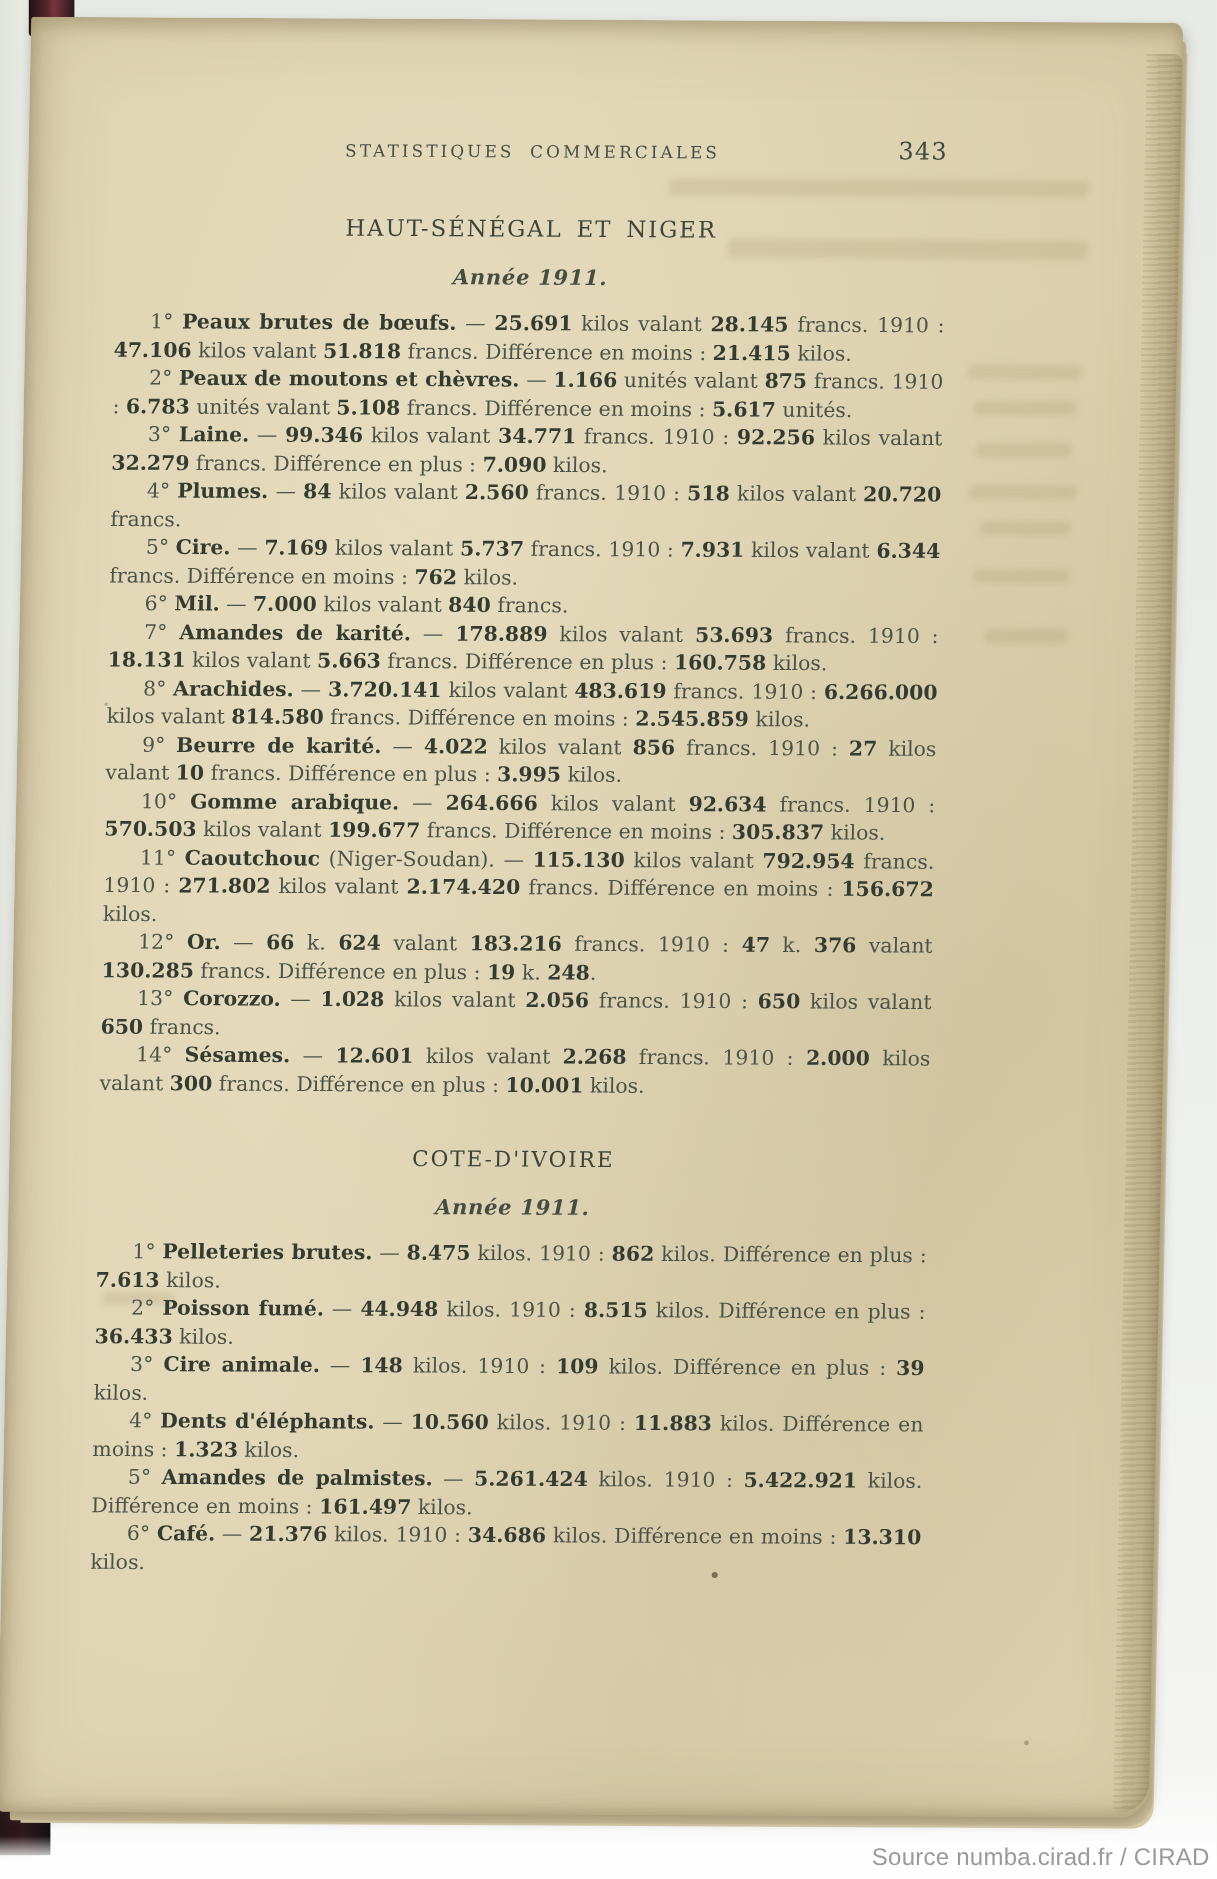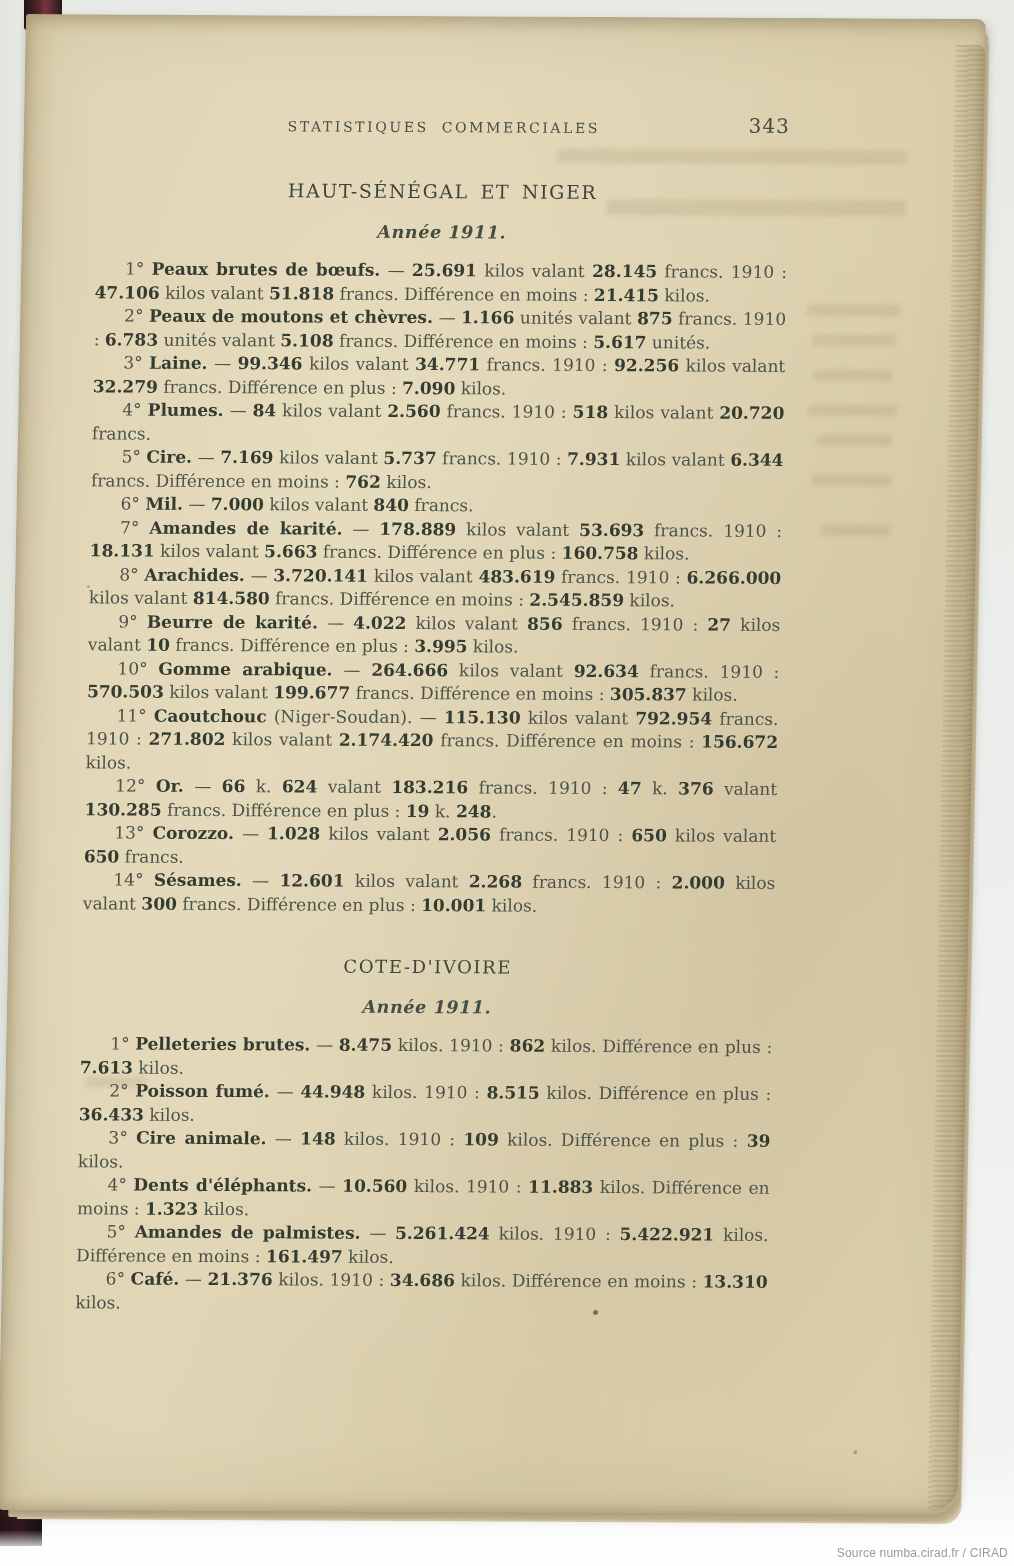"Source numba.cirad.fr / CIRAD" .footer-source { font-size: 12px -> 20px }
